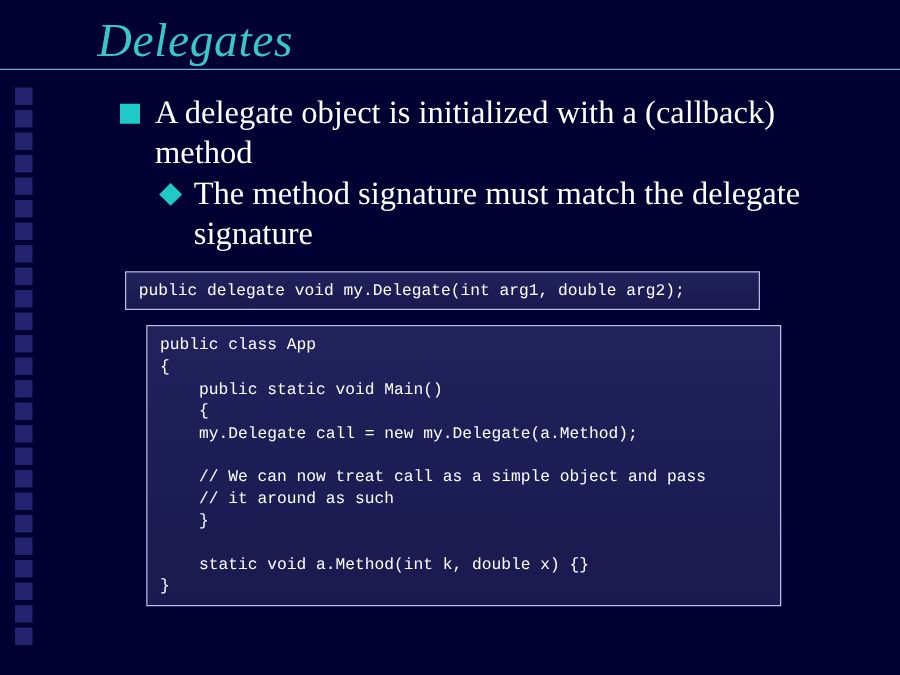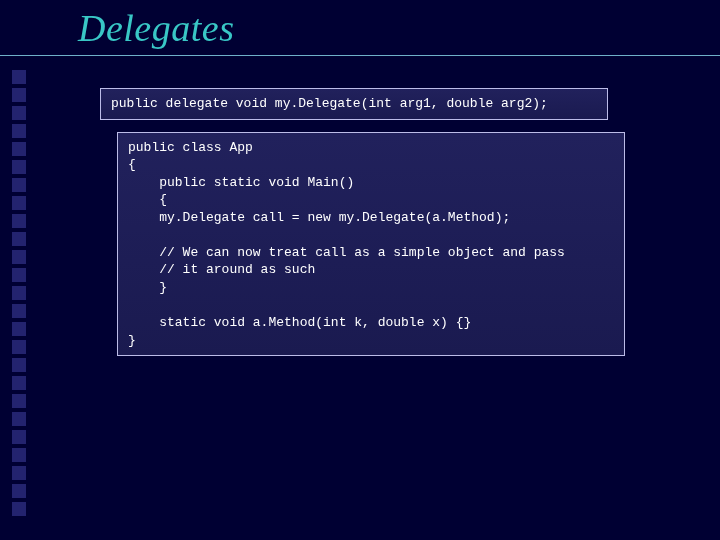"Delegates" .title-bar { align-items: center -> flex-end }
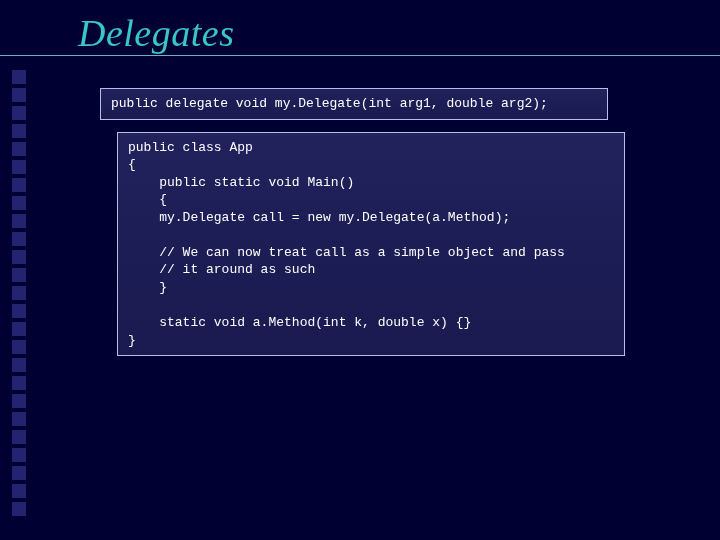"A delegate object is initialized" div.bullet-row { html: none -> <div> <div></div> <div>A delegate object is initialized with a (callback) method</div> </div> }
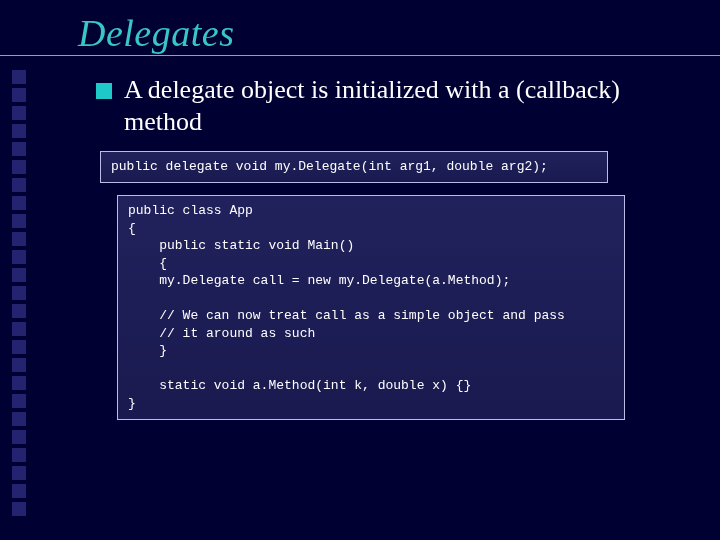"The method signature must match" div.bullet-row { html: none -> <div> <div></div> <div>The method signature must match the delegate signature</div> </div> }
